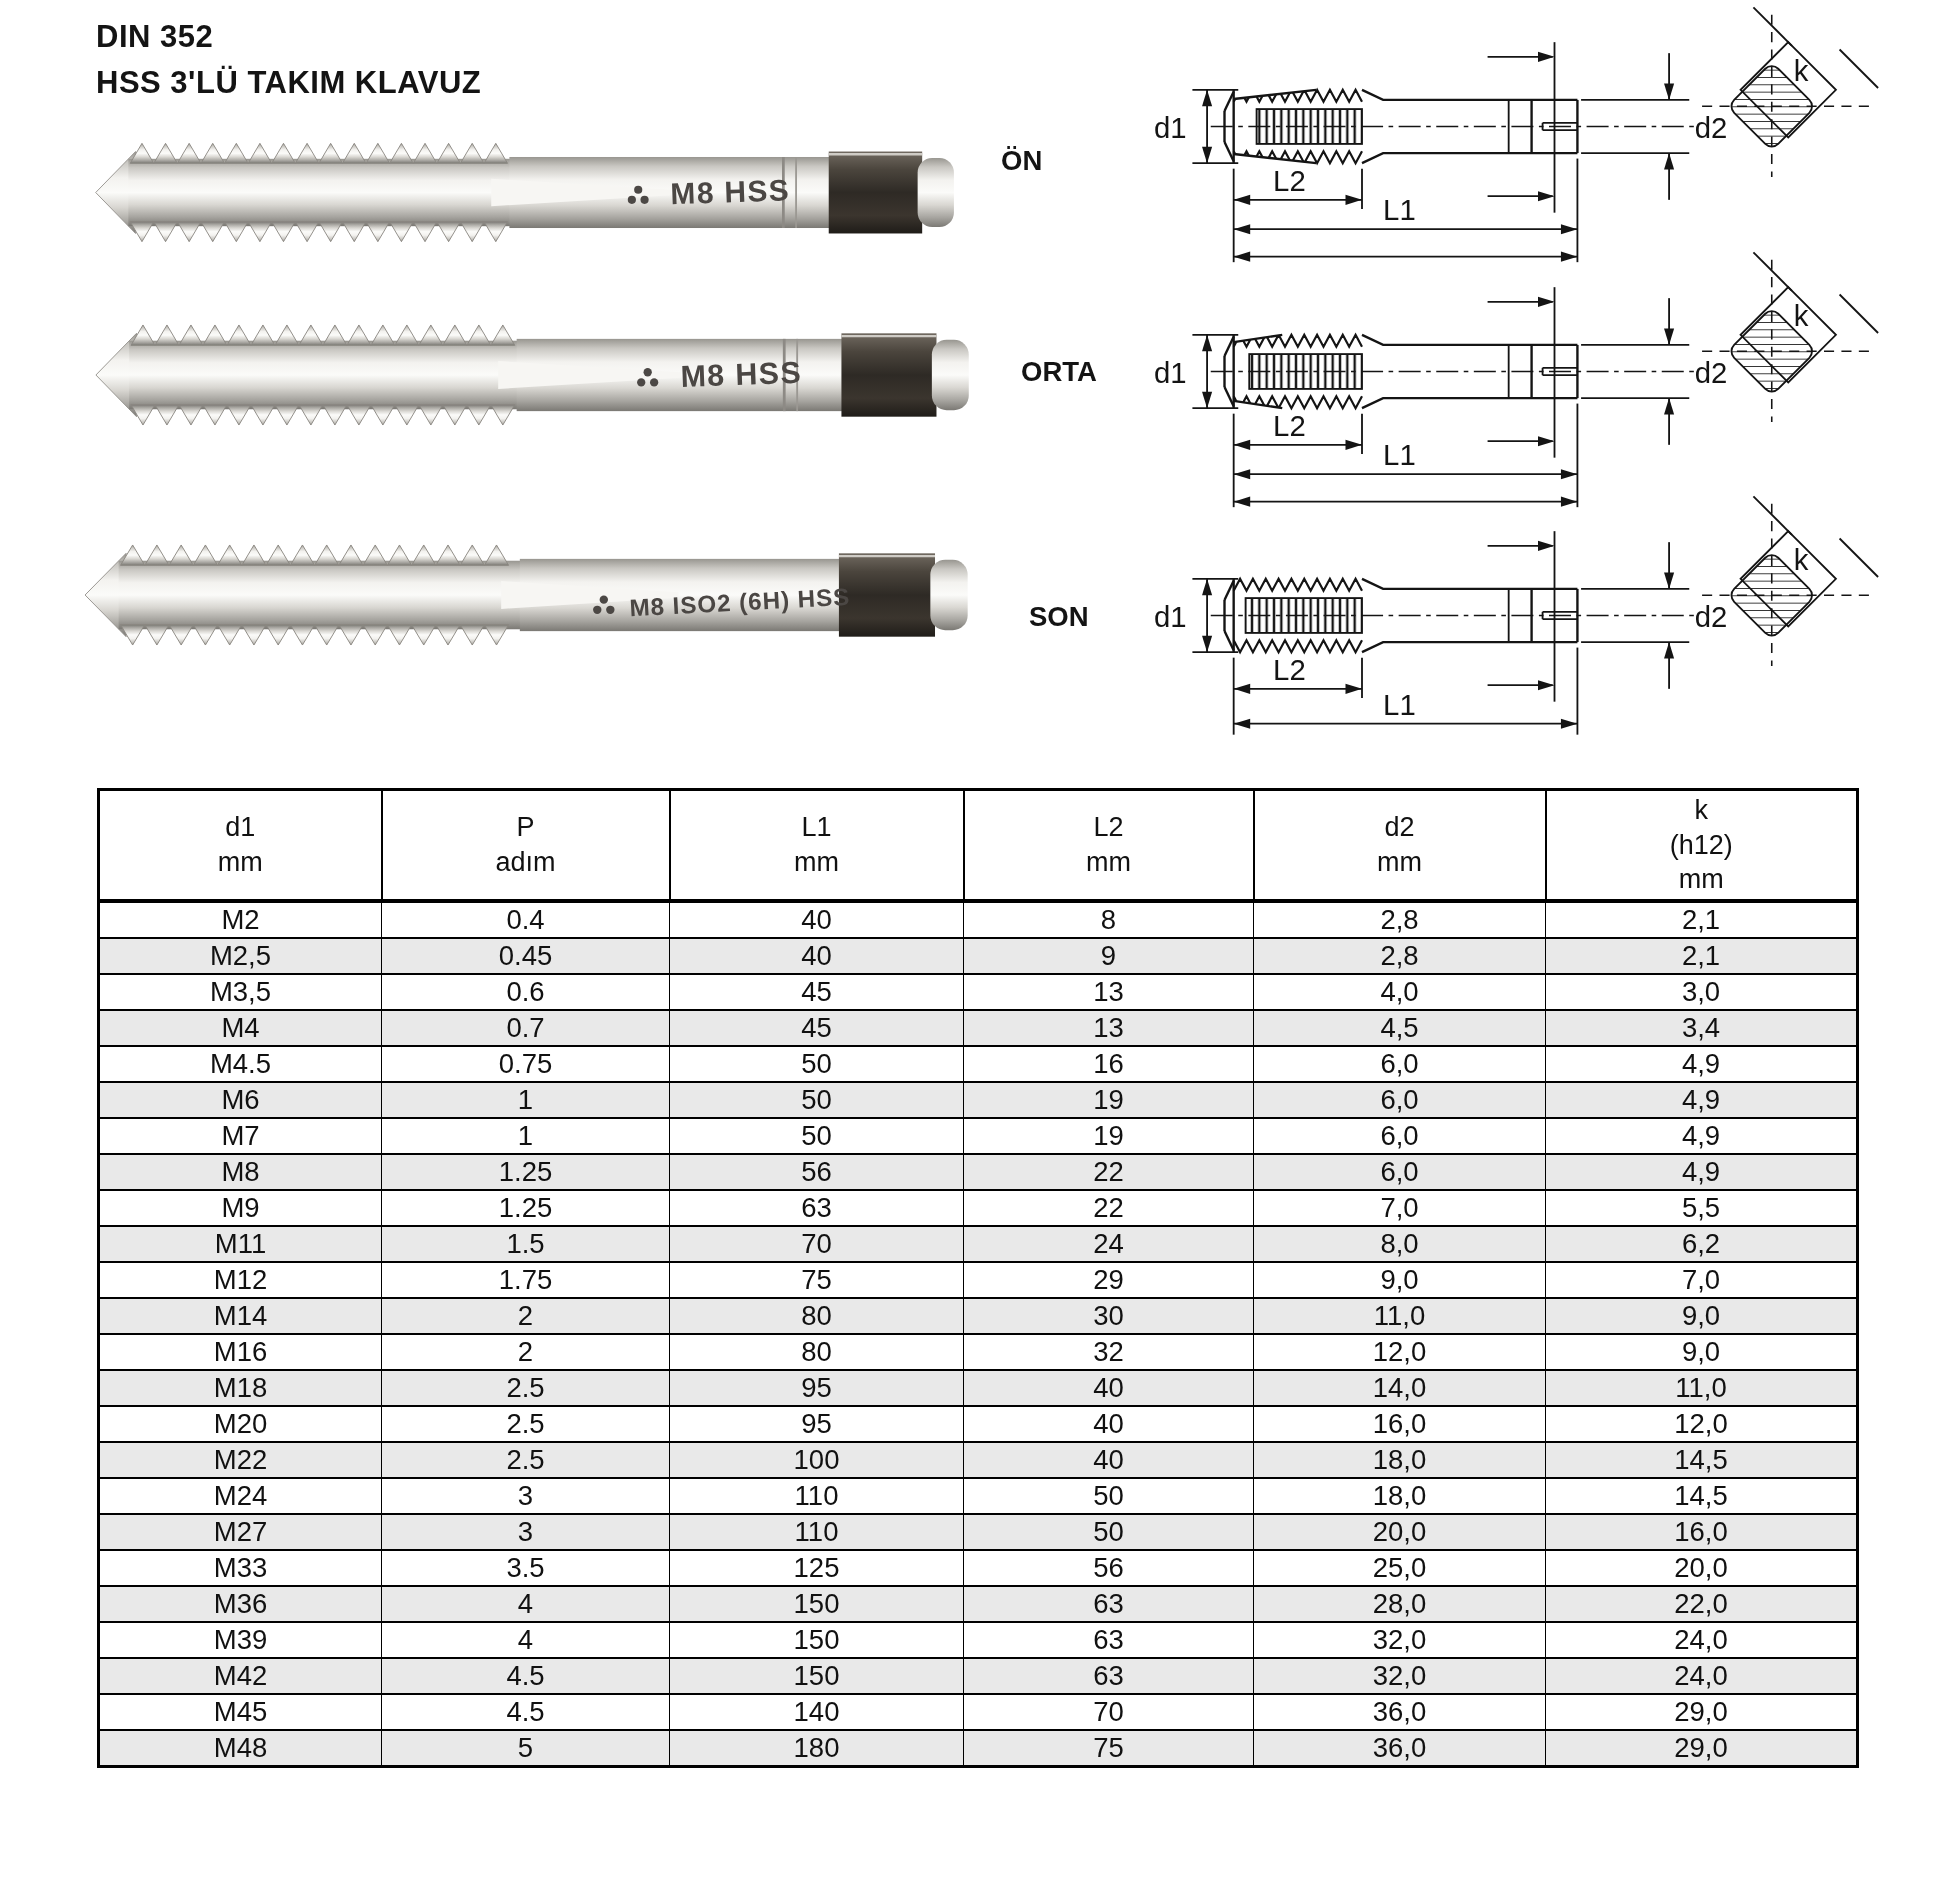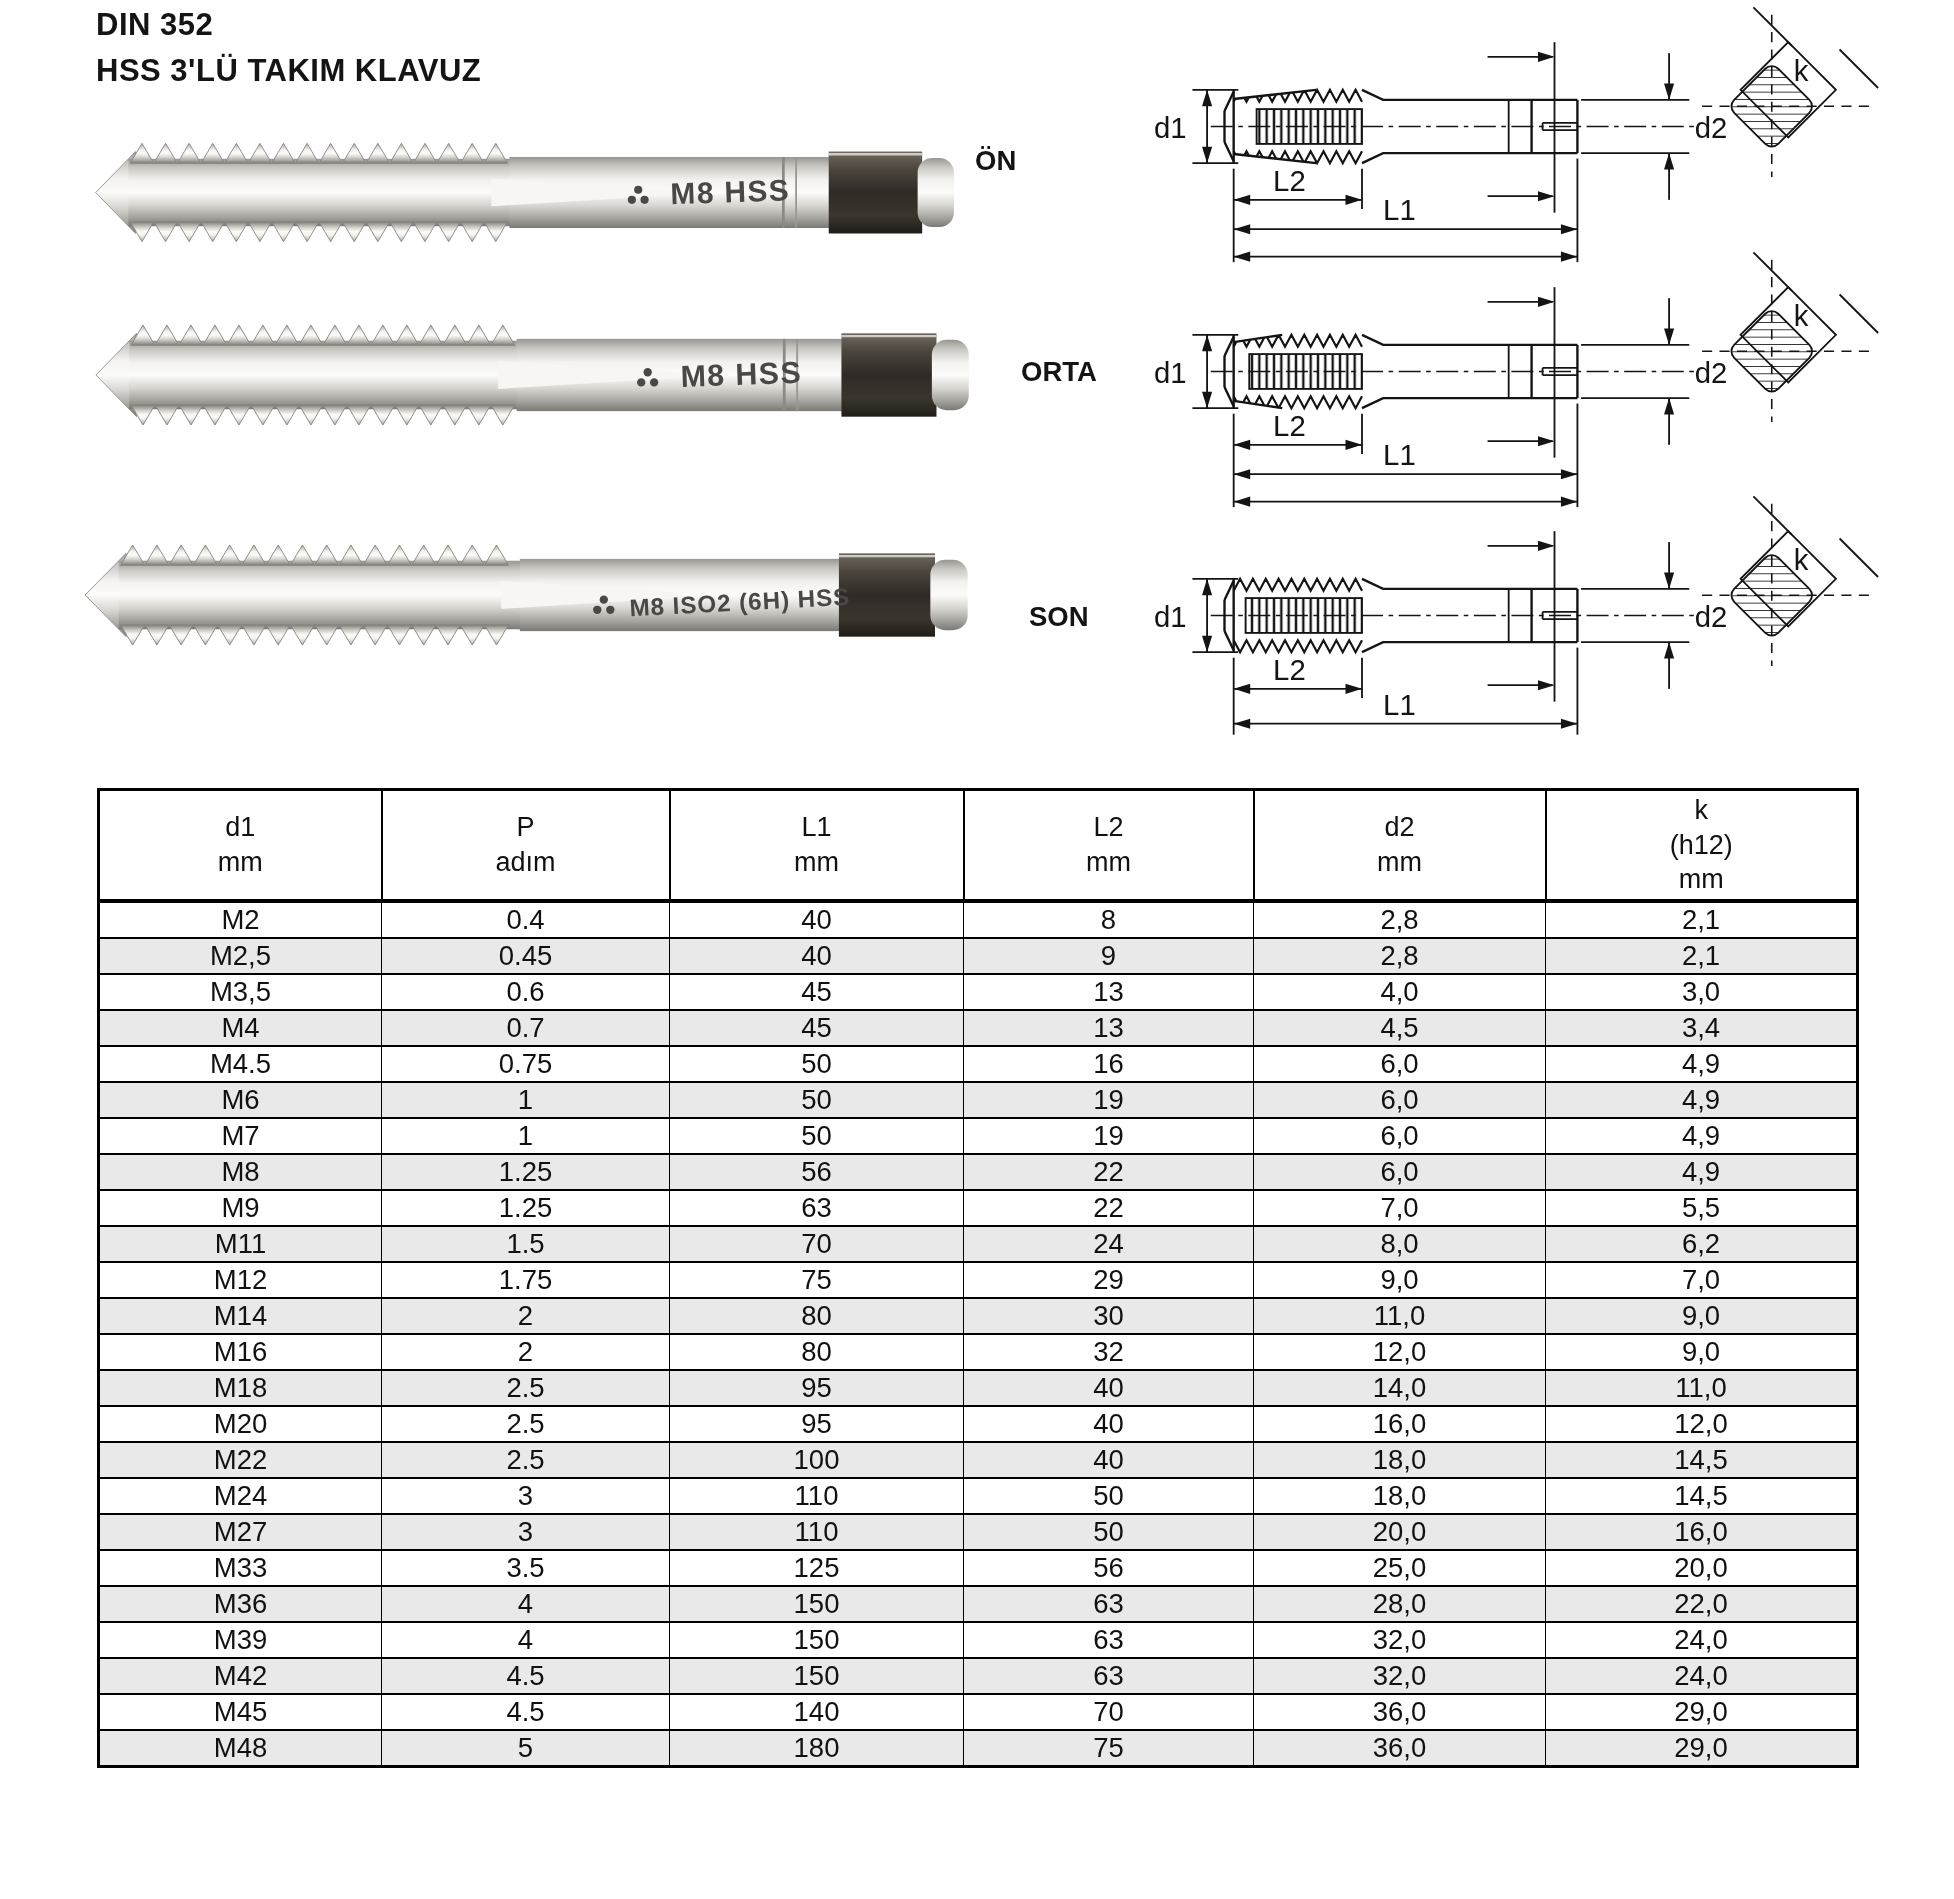"DIN 352" .title-line { margin-top: none -> 12px }
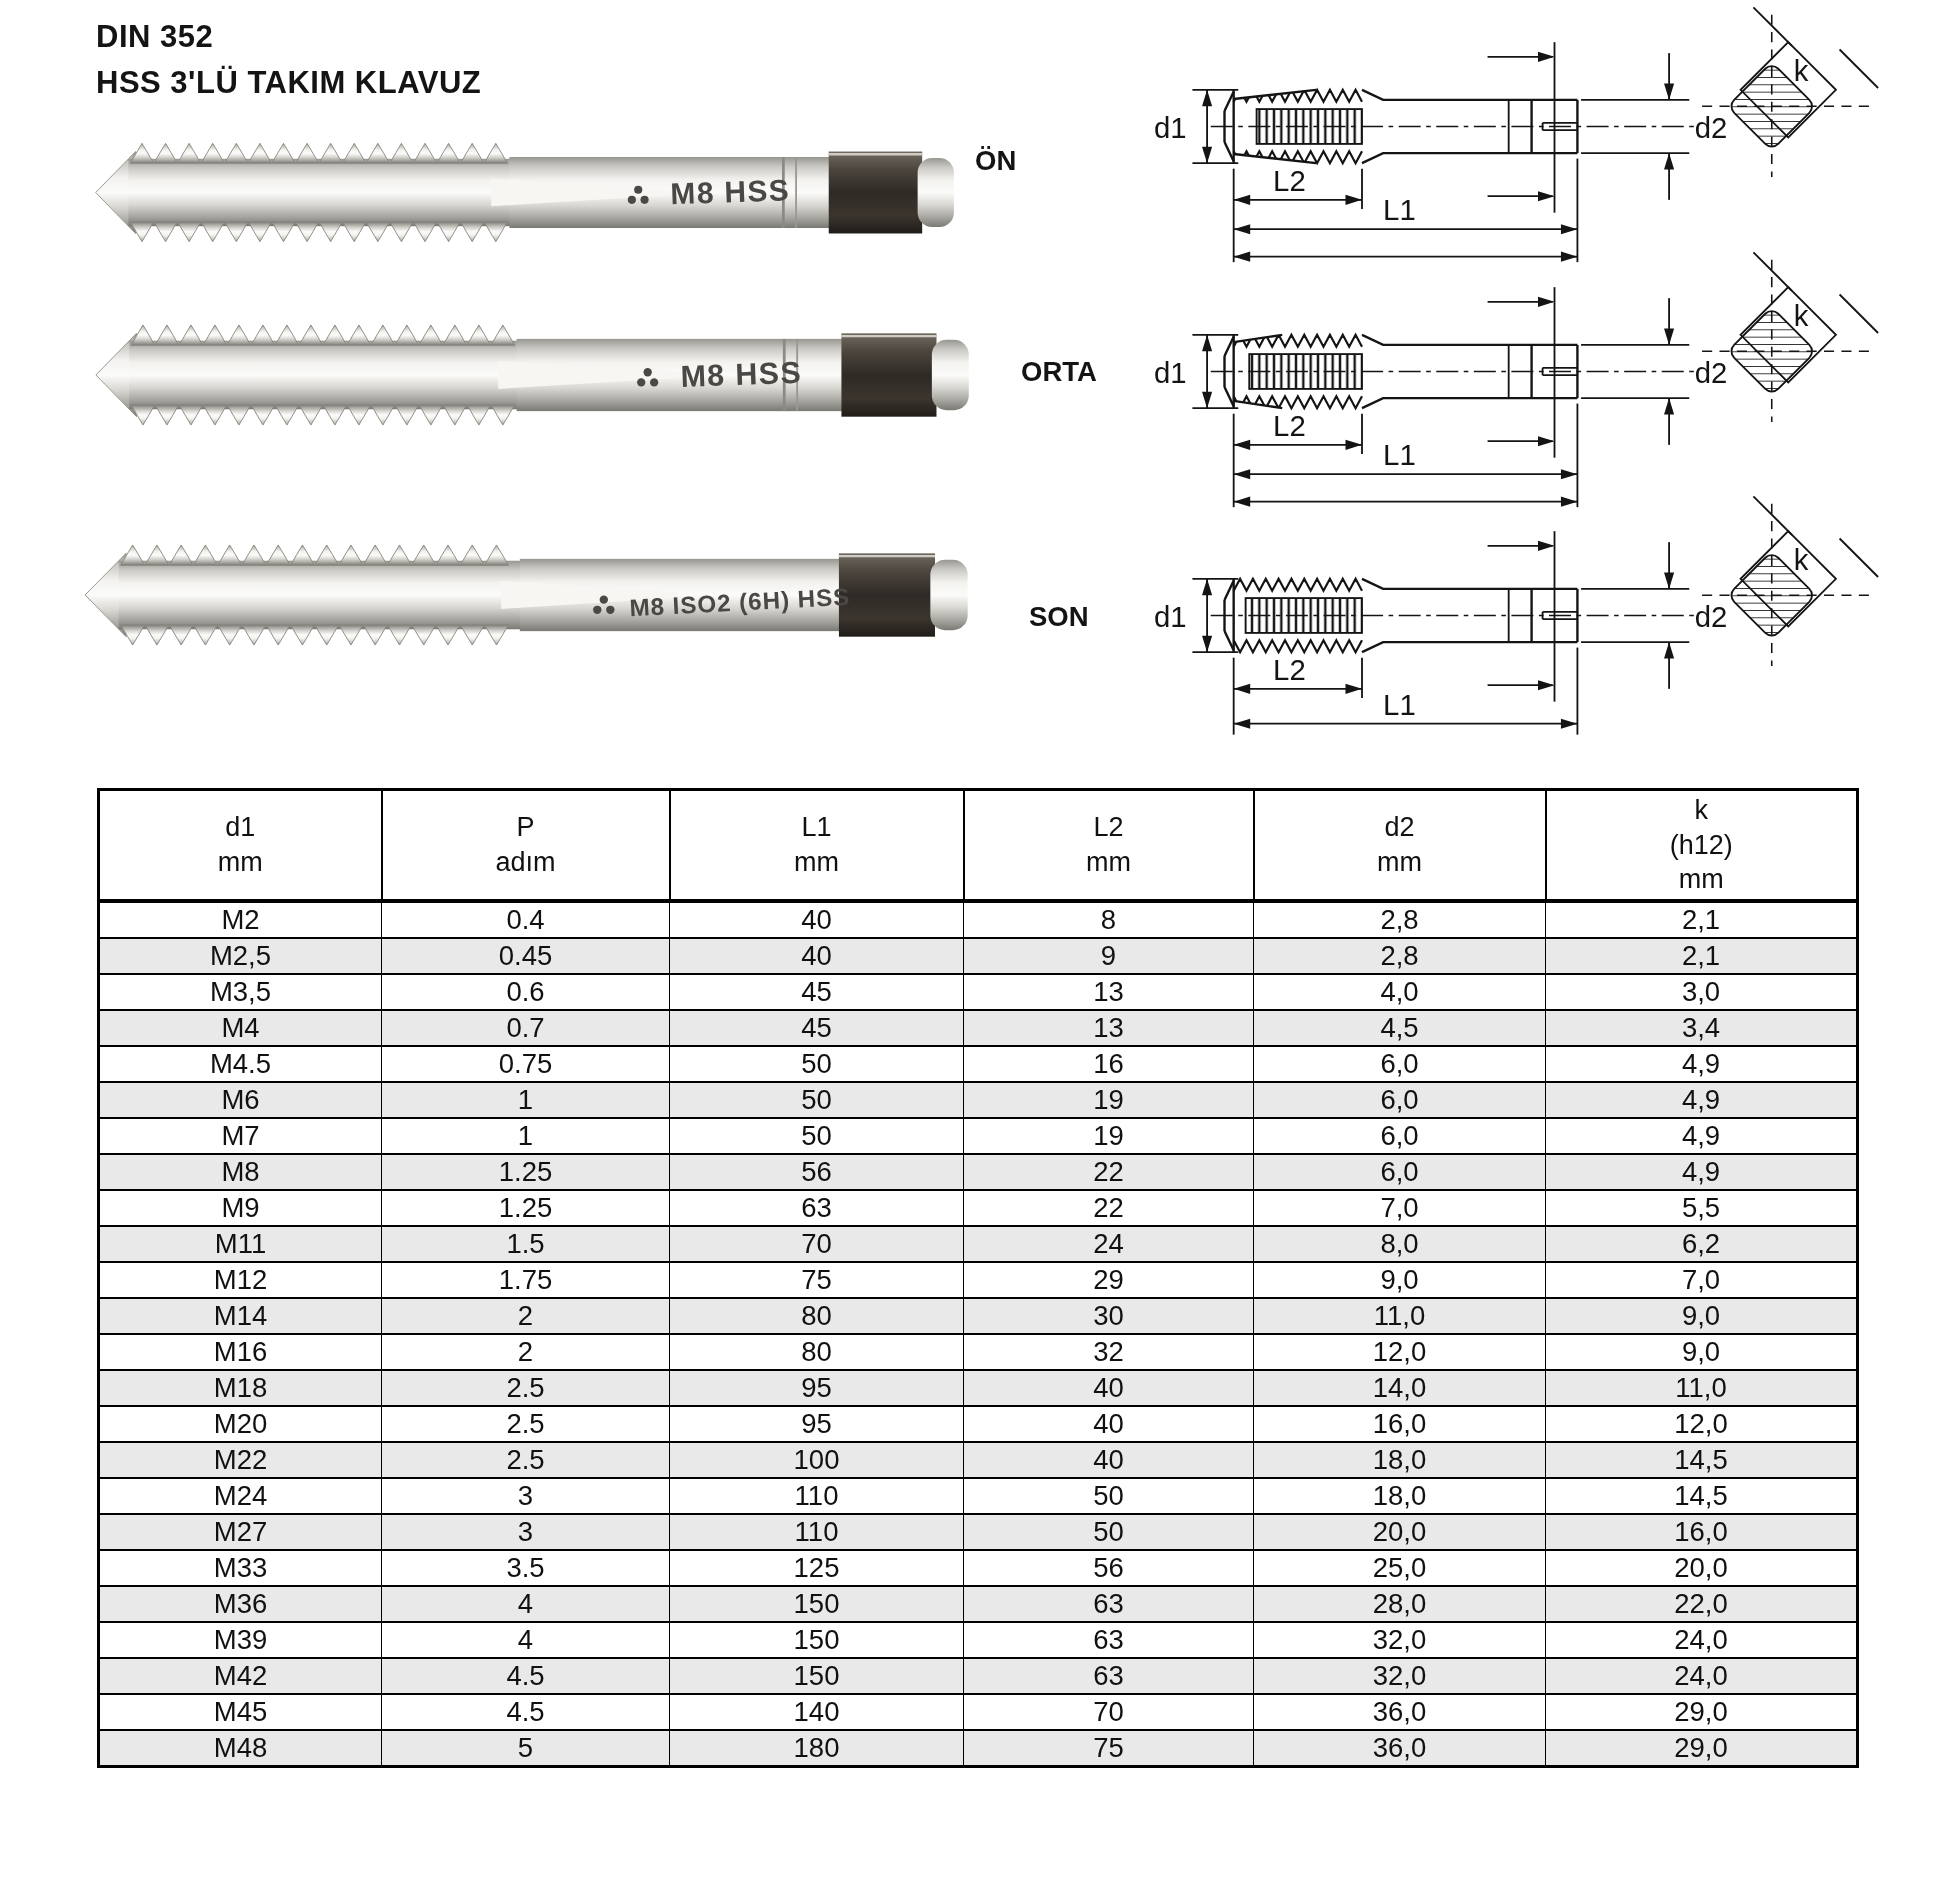"ÖN" div.diag-label { left: 975px -> 1001px }
